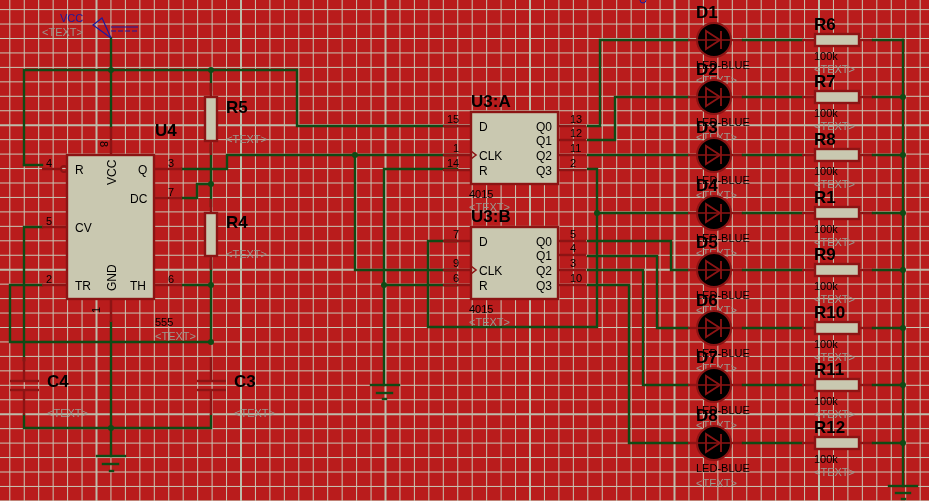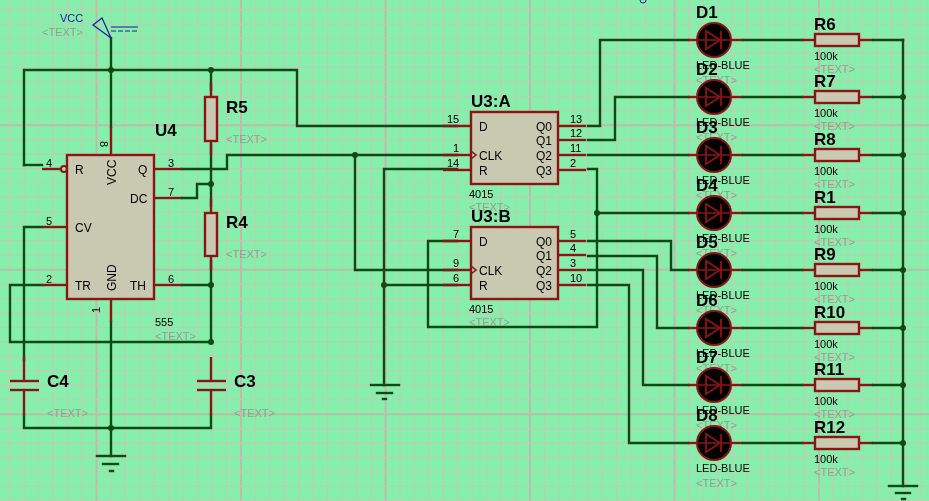"VCC" #canvas { background: #86efac -> #b91c1c }
